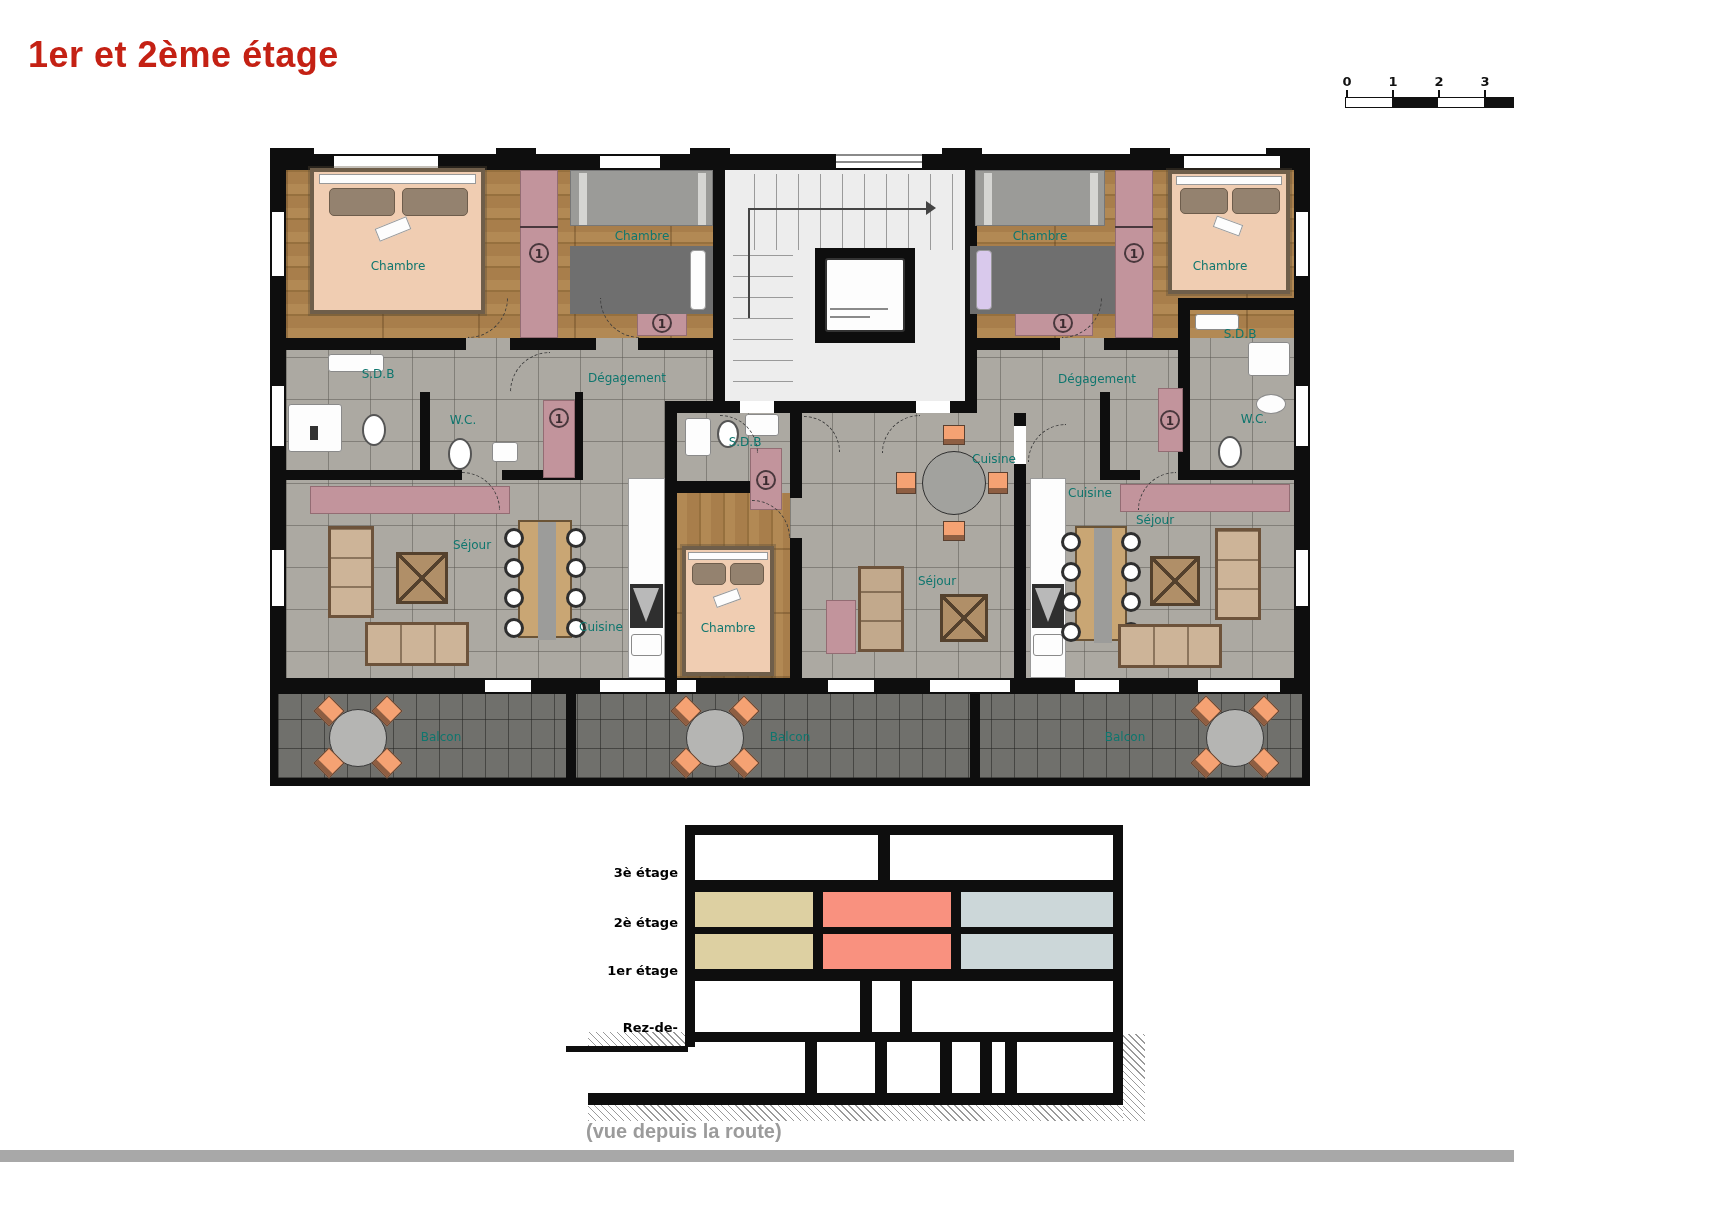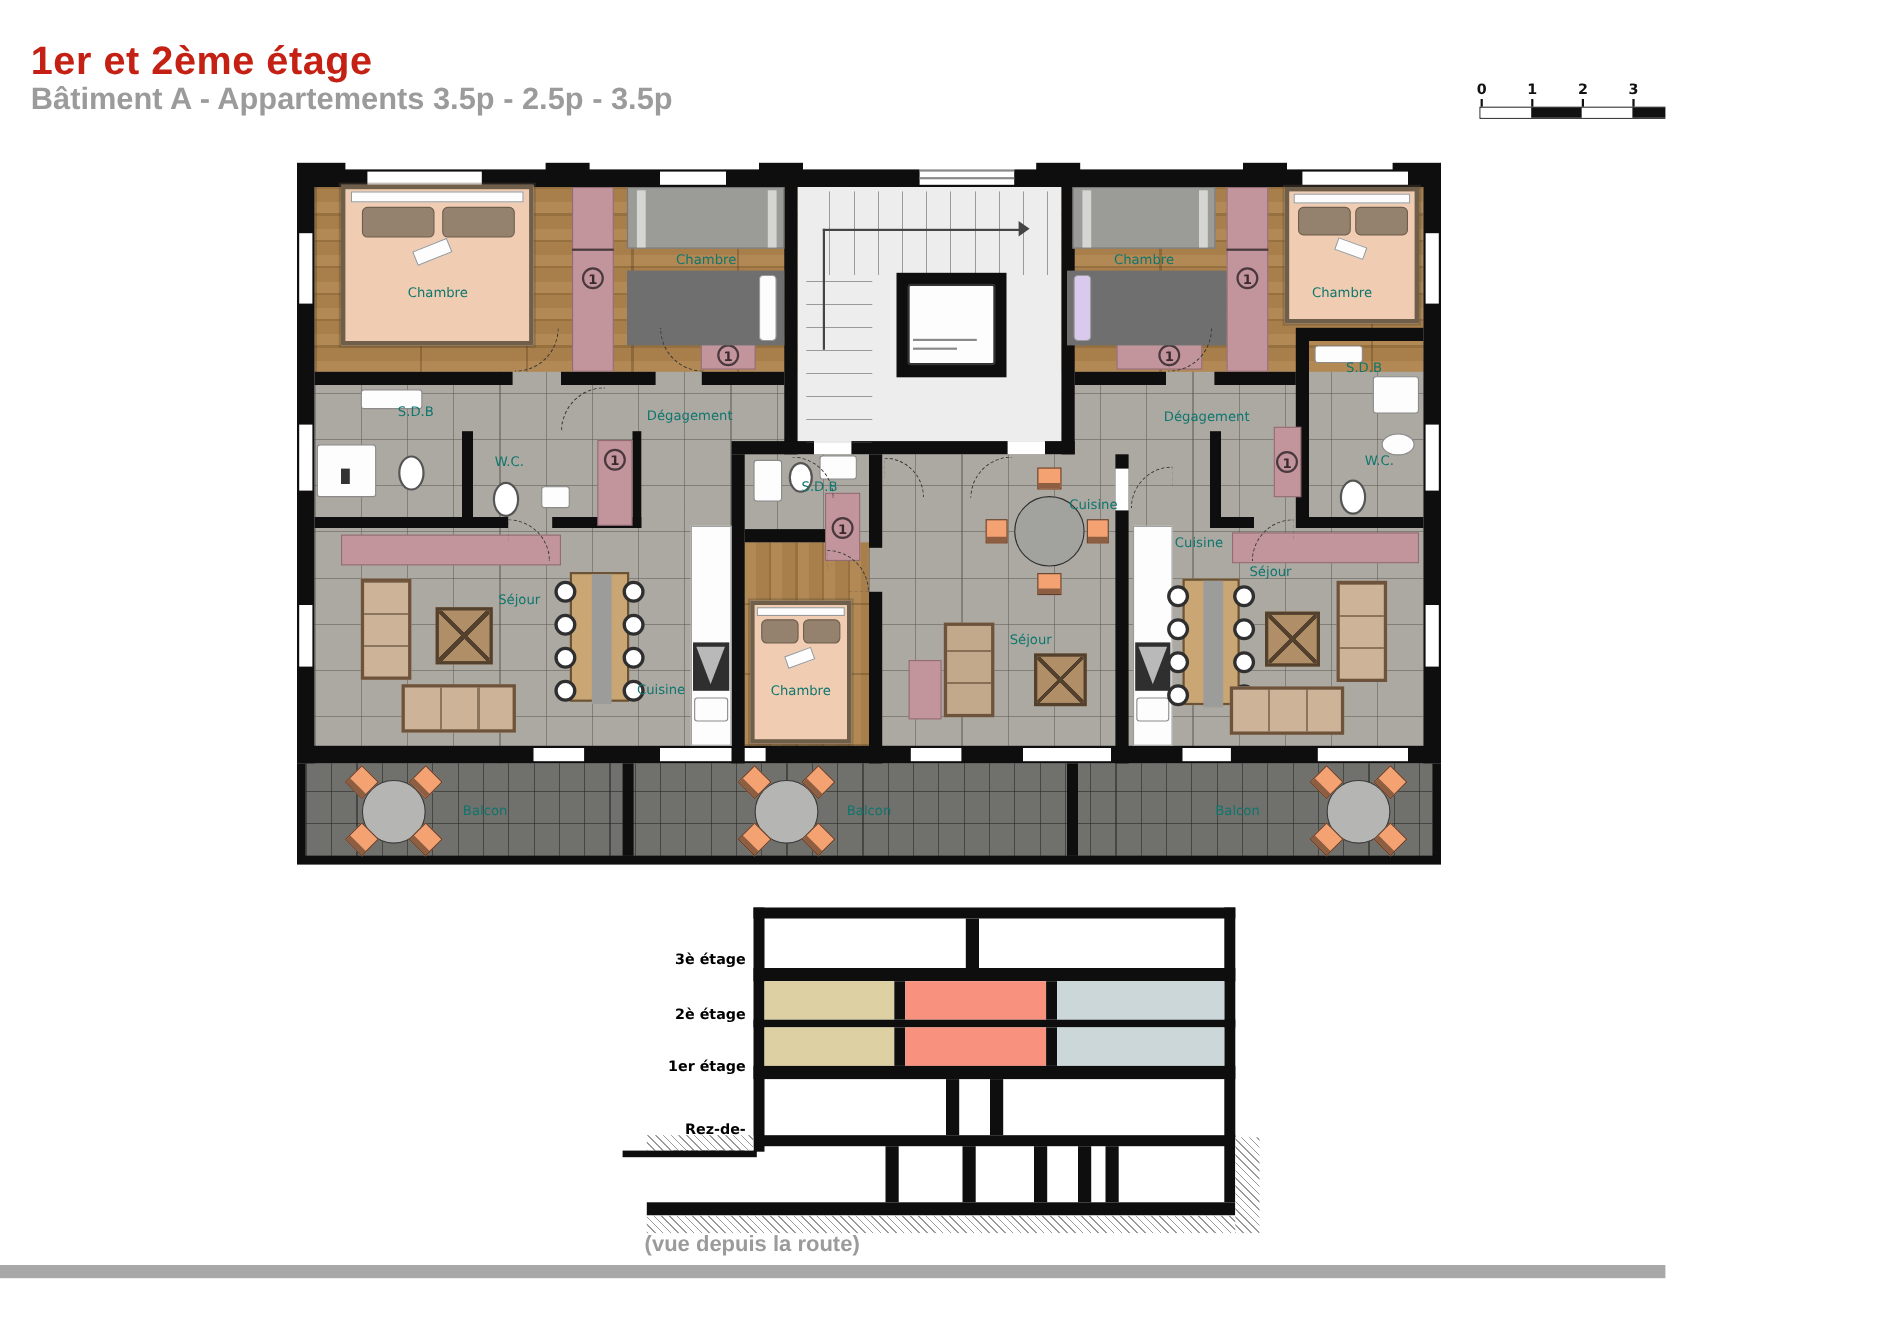"Bâtiment A - Appartements 3.5p" div.abs { html: <div>Bâtiment A - Appartements 3.5p - 2.5p - 3.5p</div> -> none }
